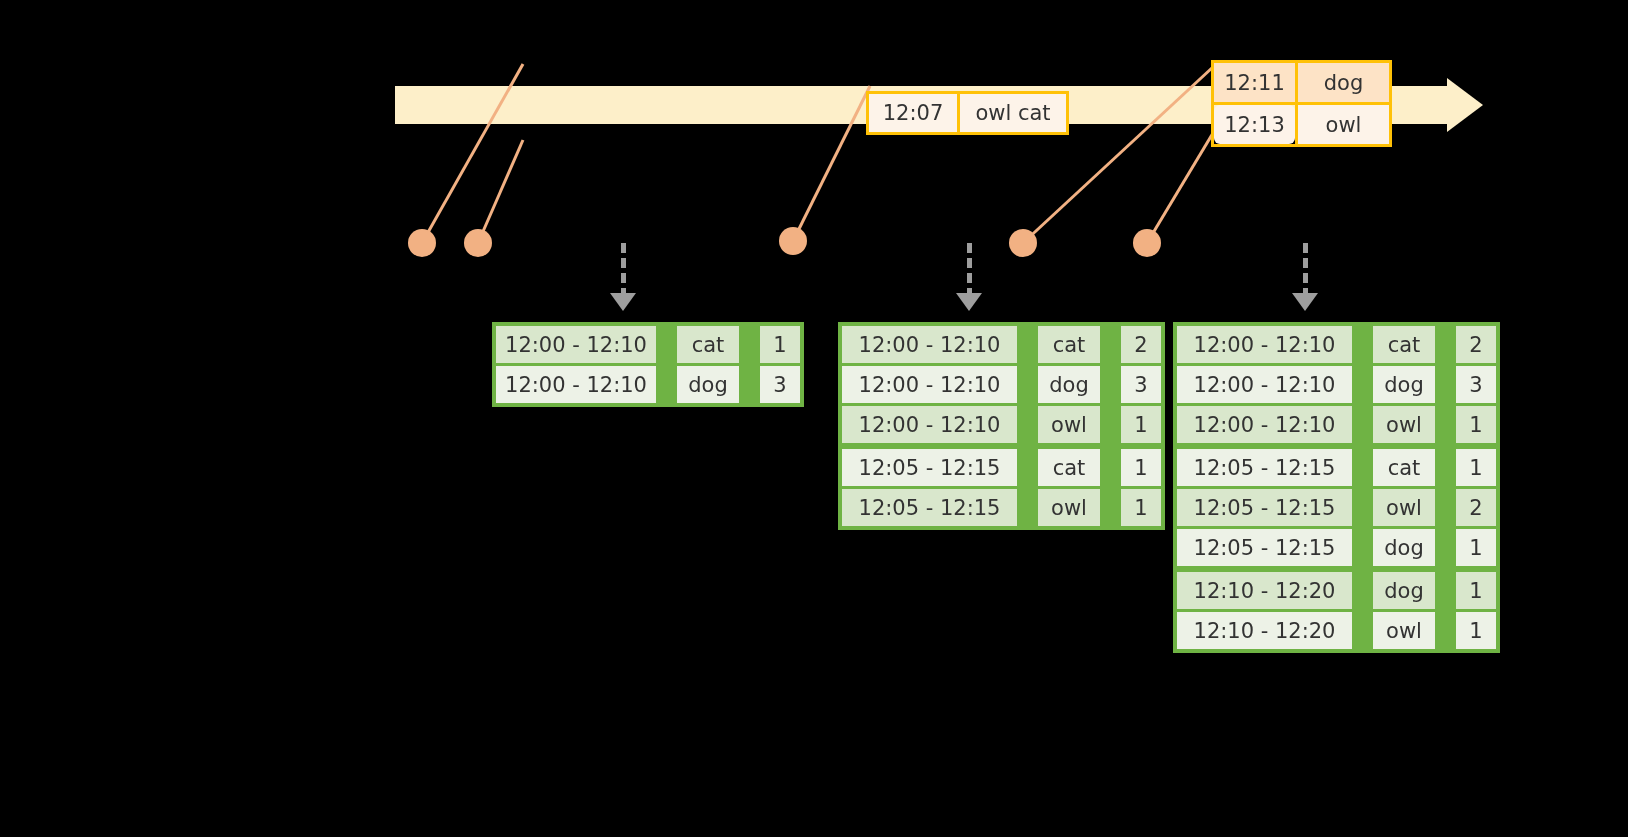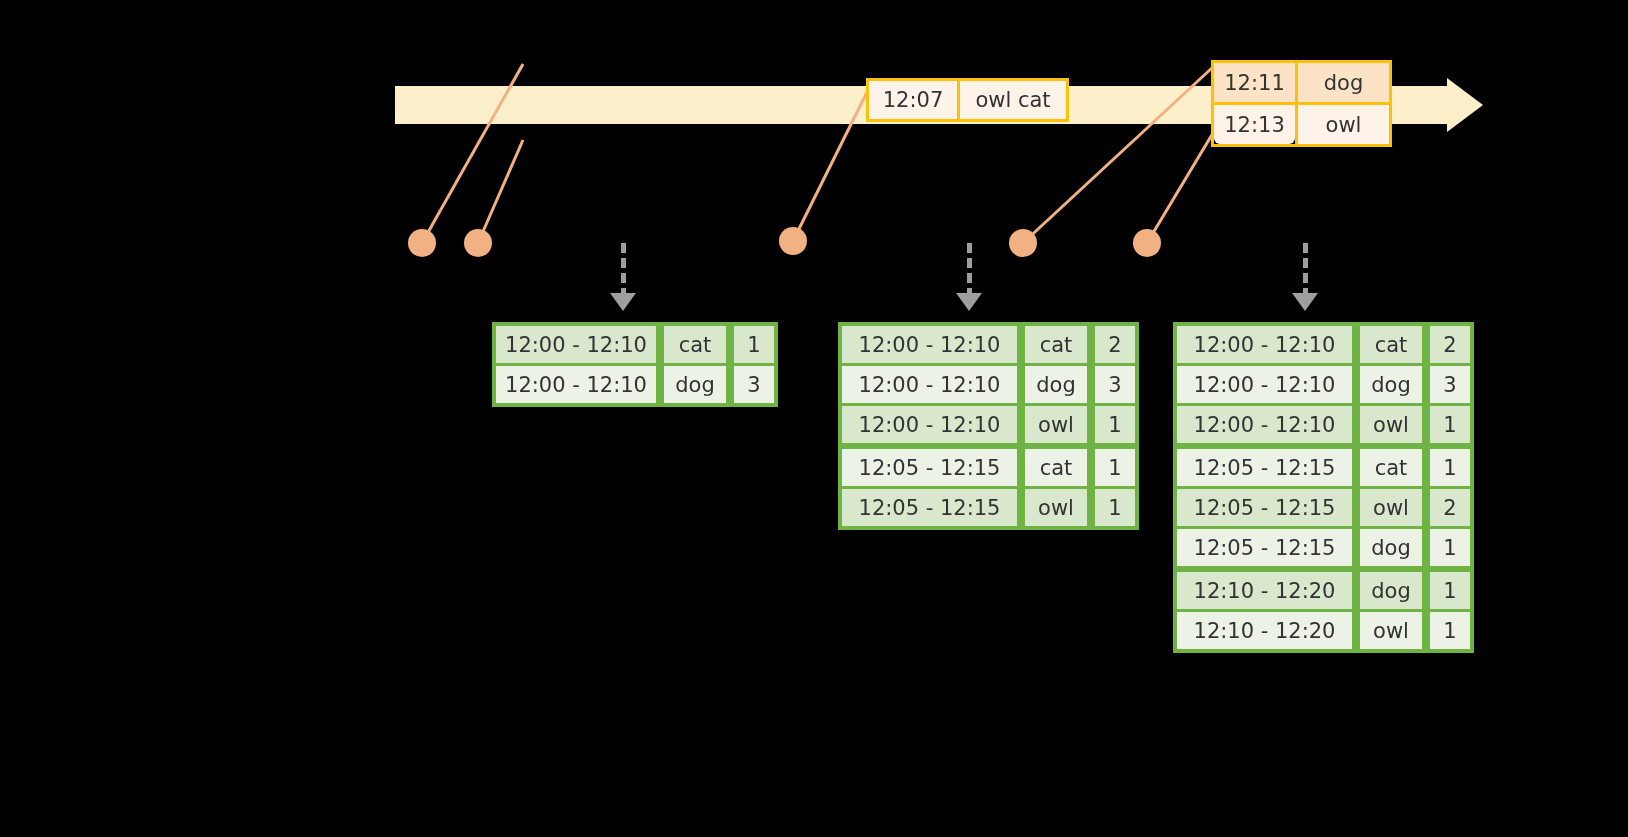"12:07" div.evt { top: 78px -> 91px }
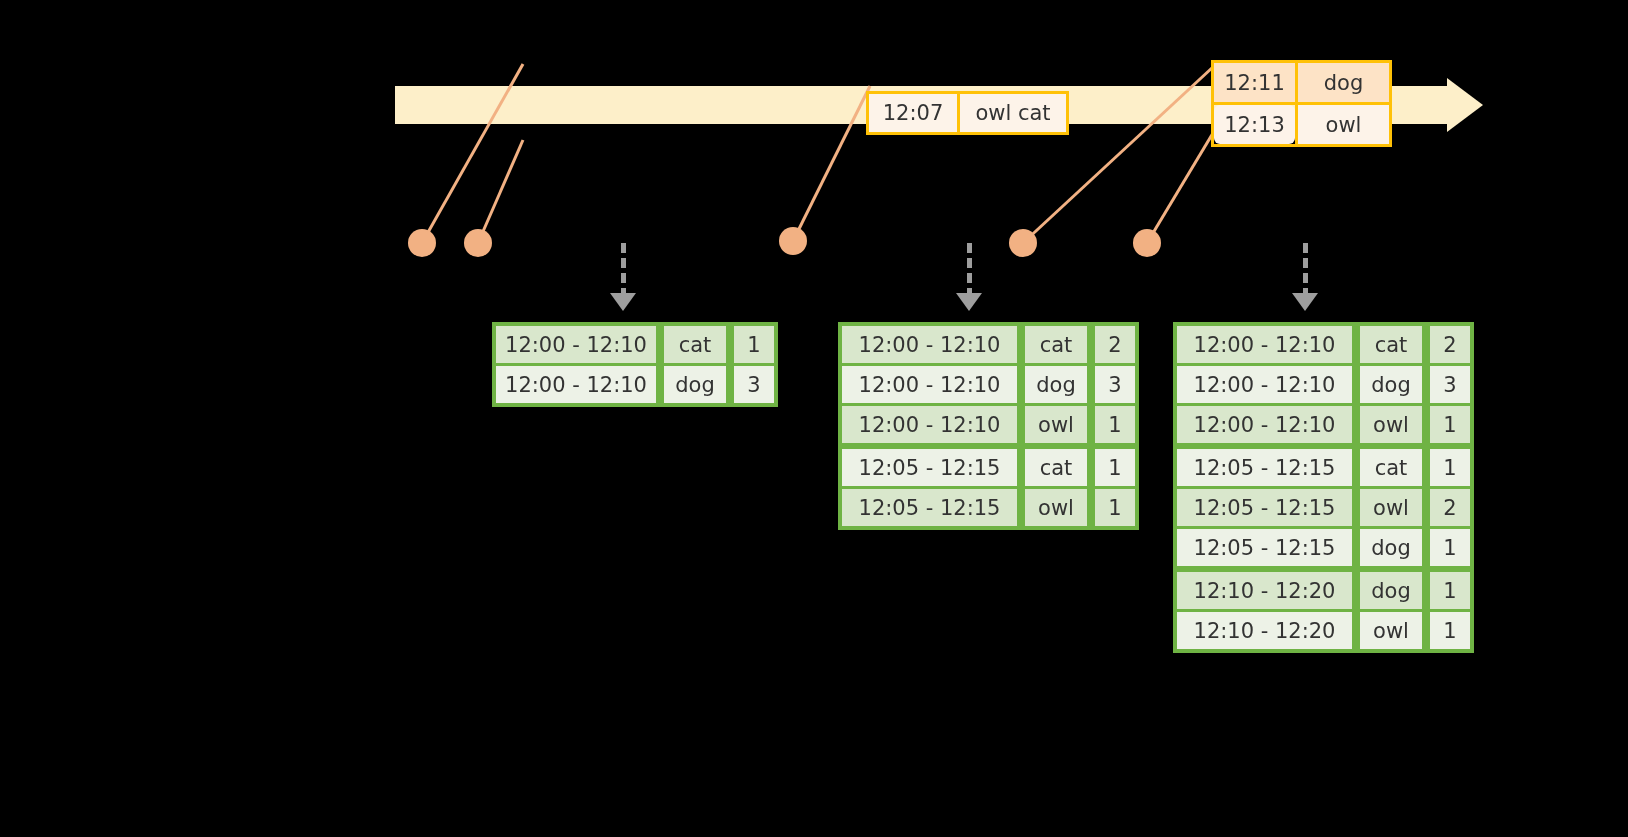"12:00 - 12:10" .grow { gap: 8px -> 21px }
